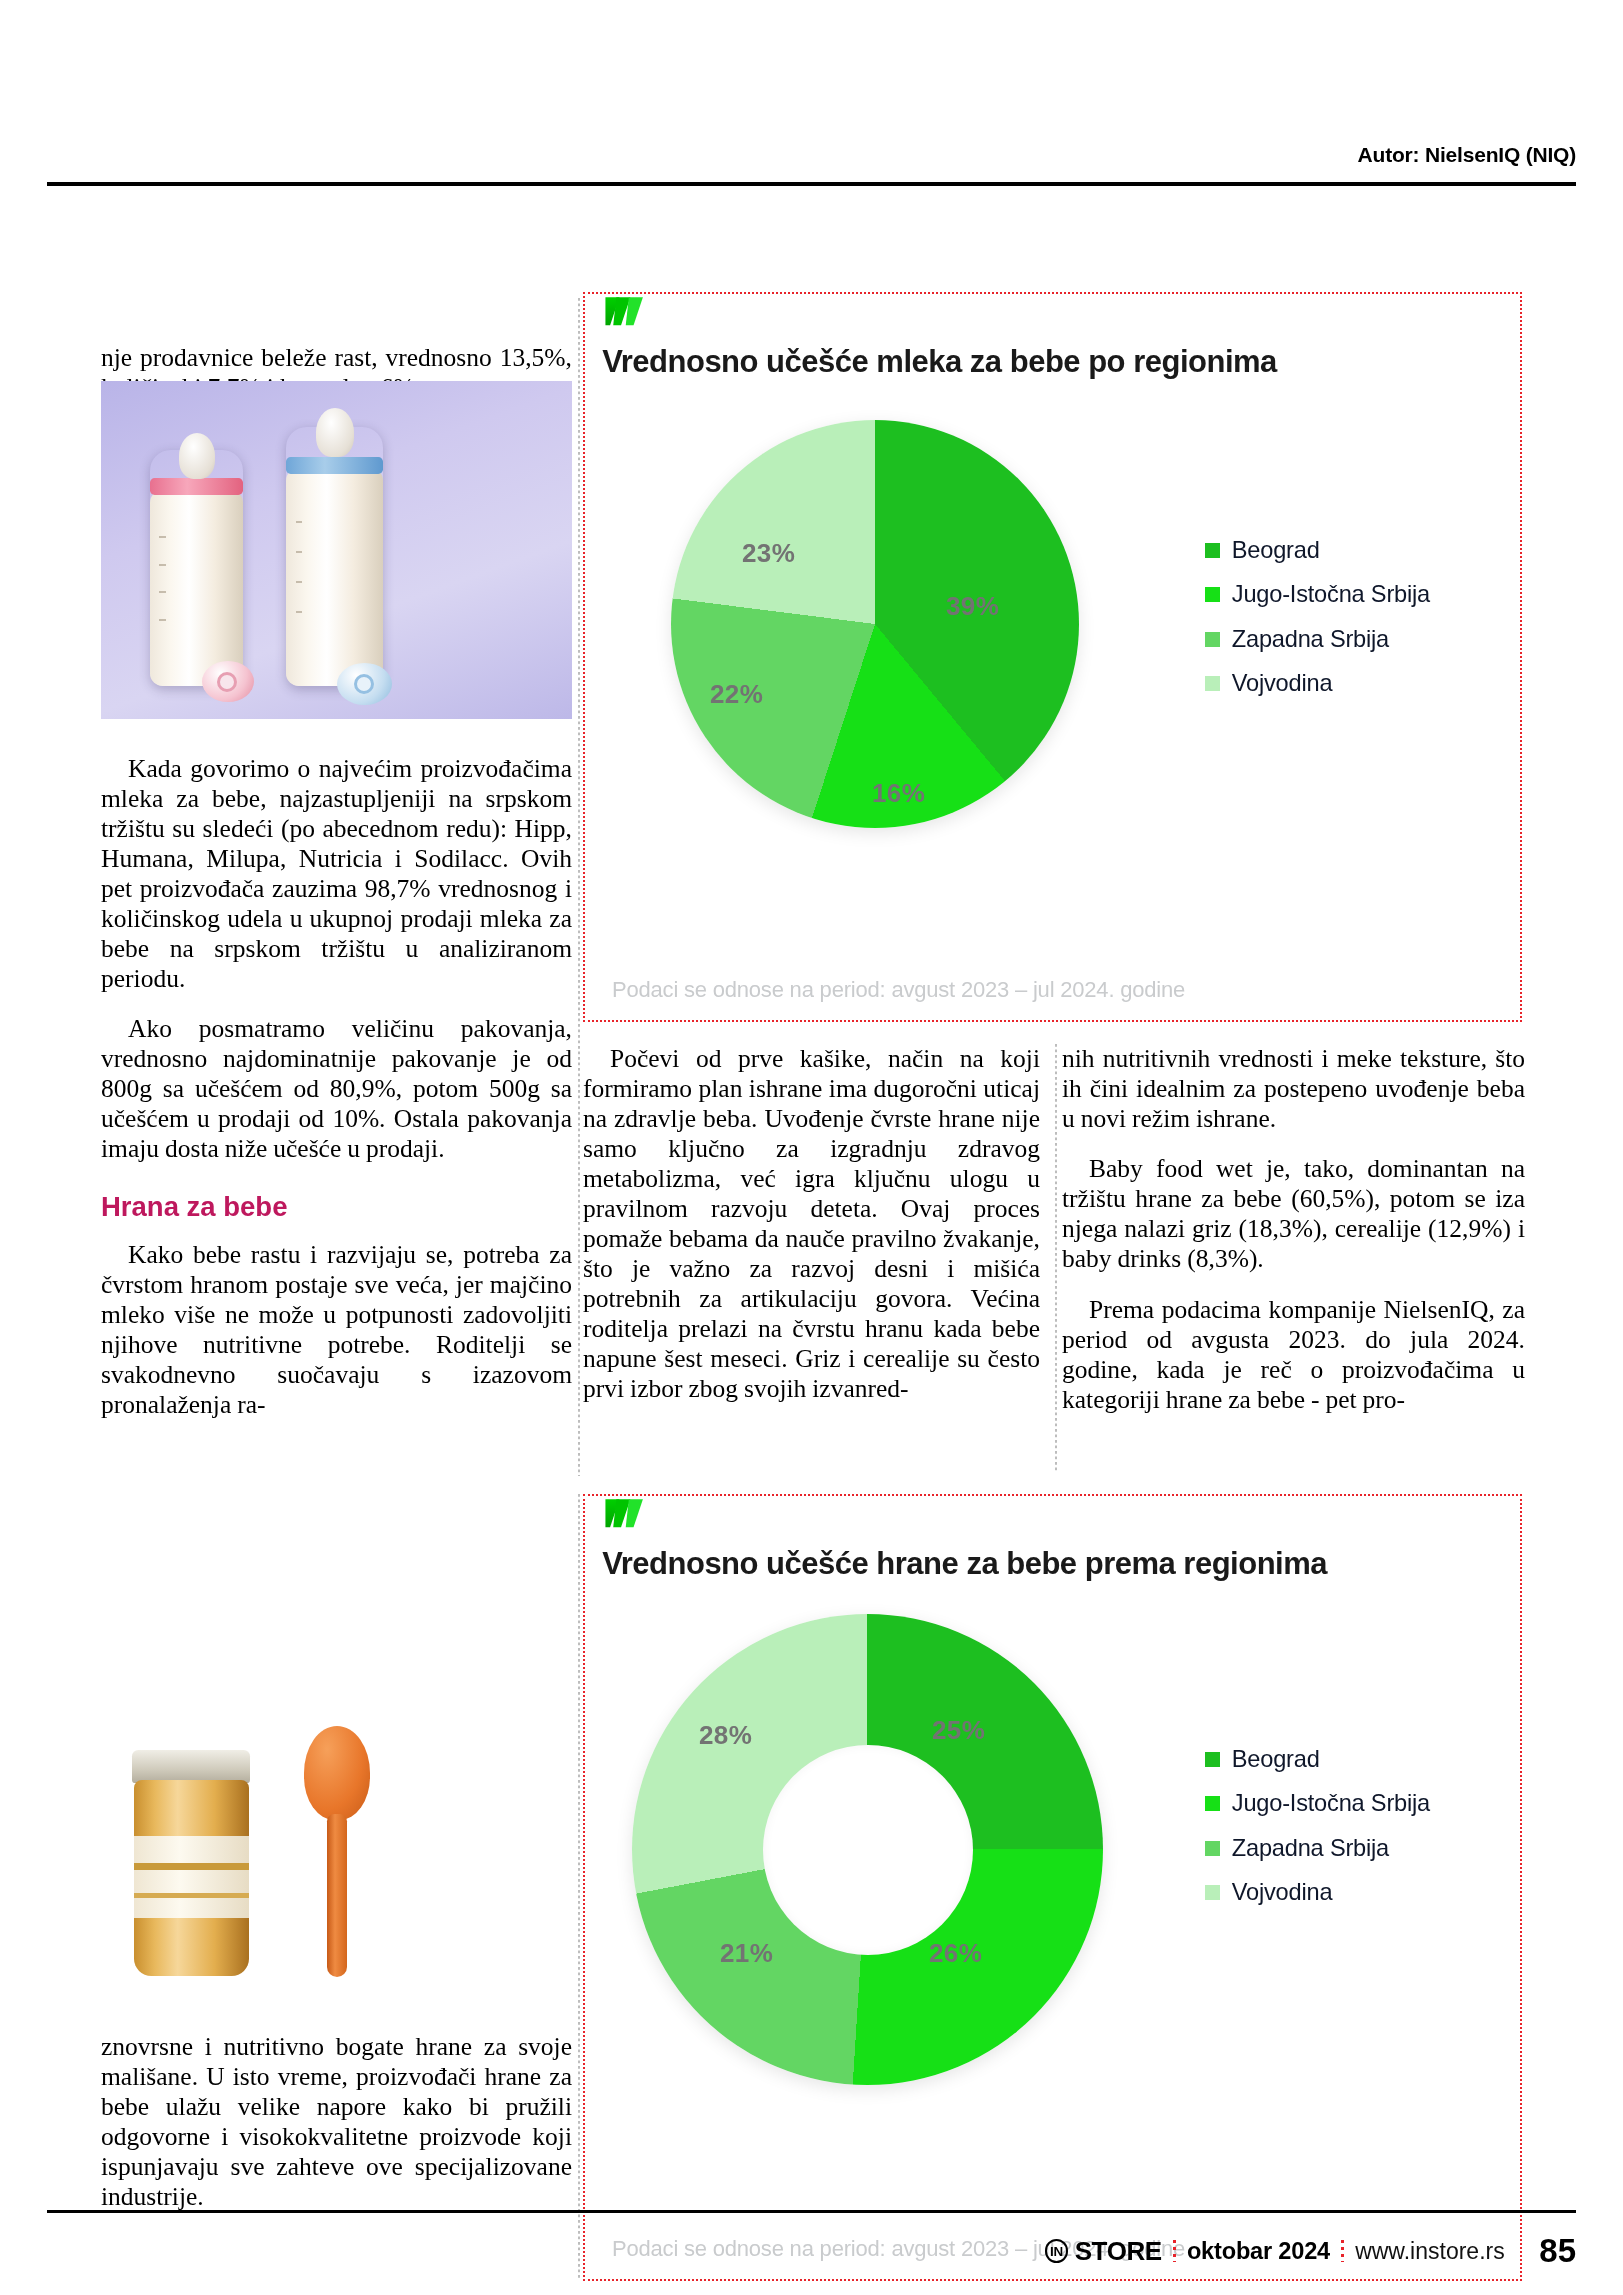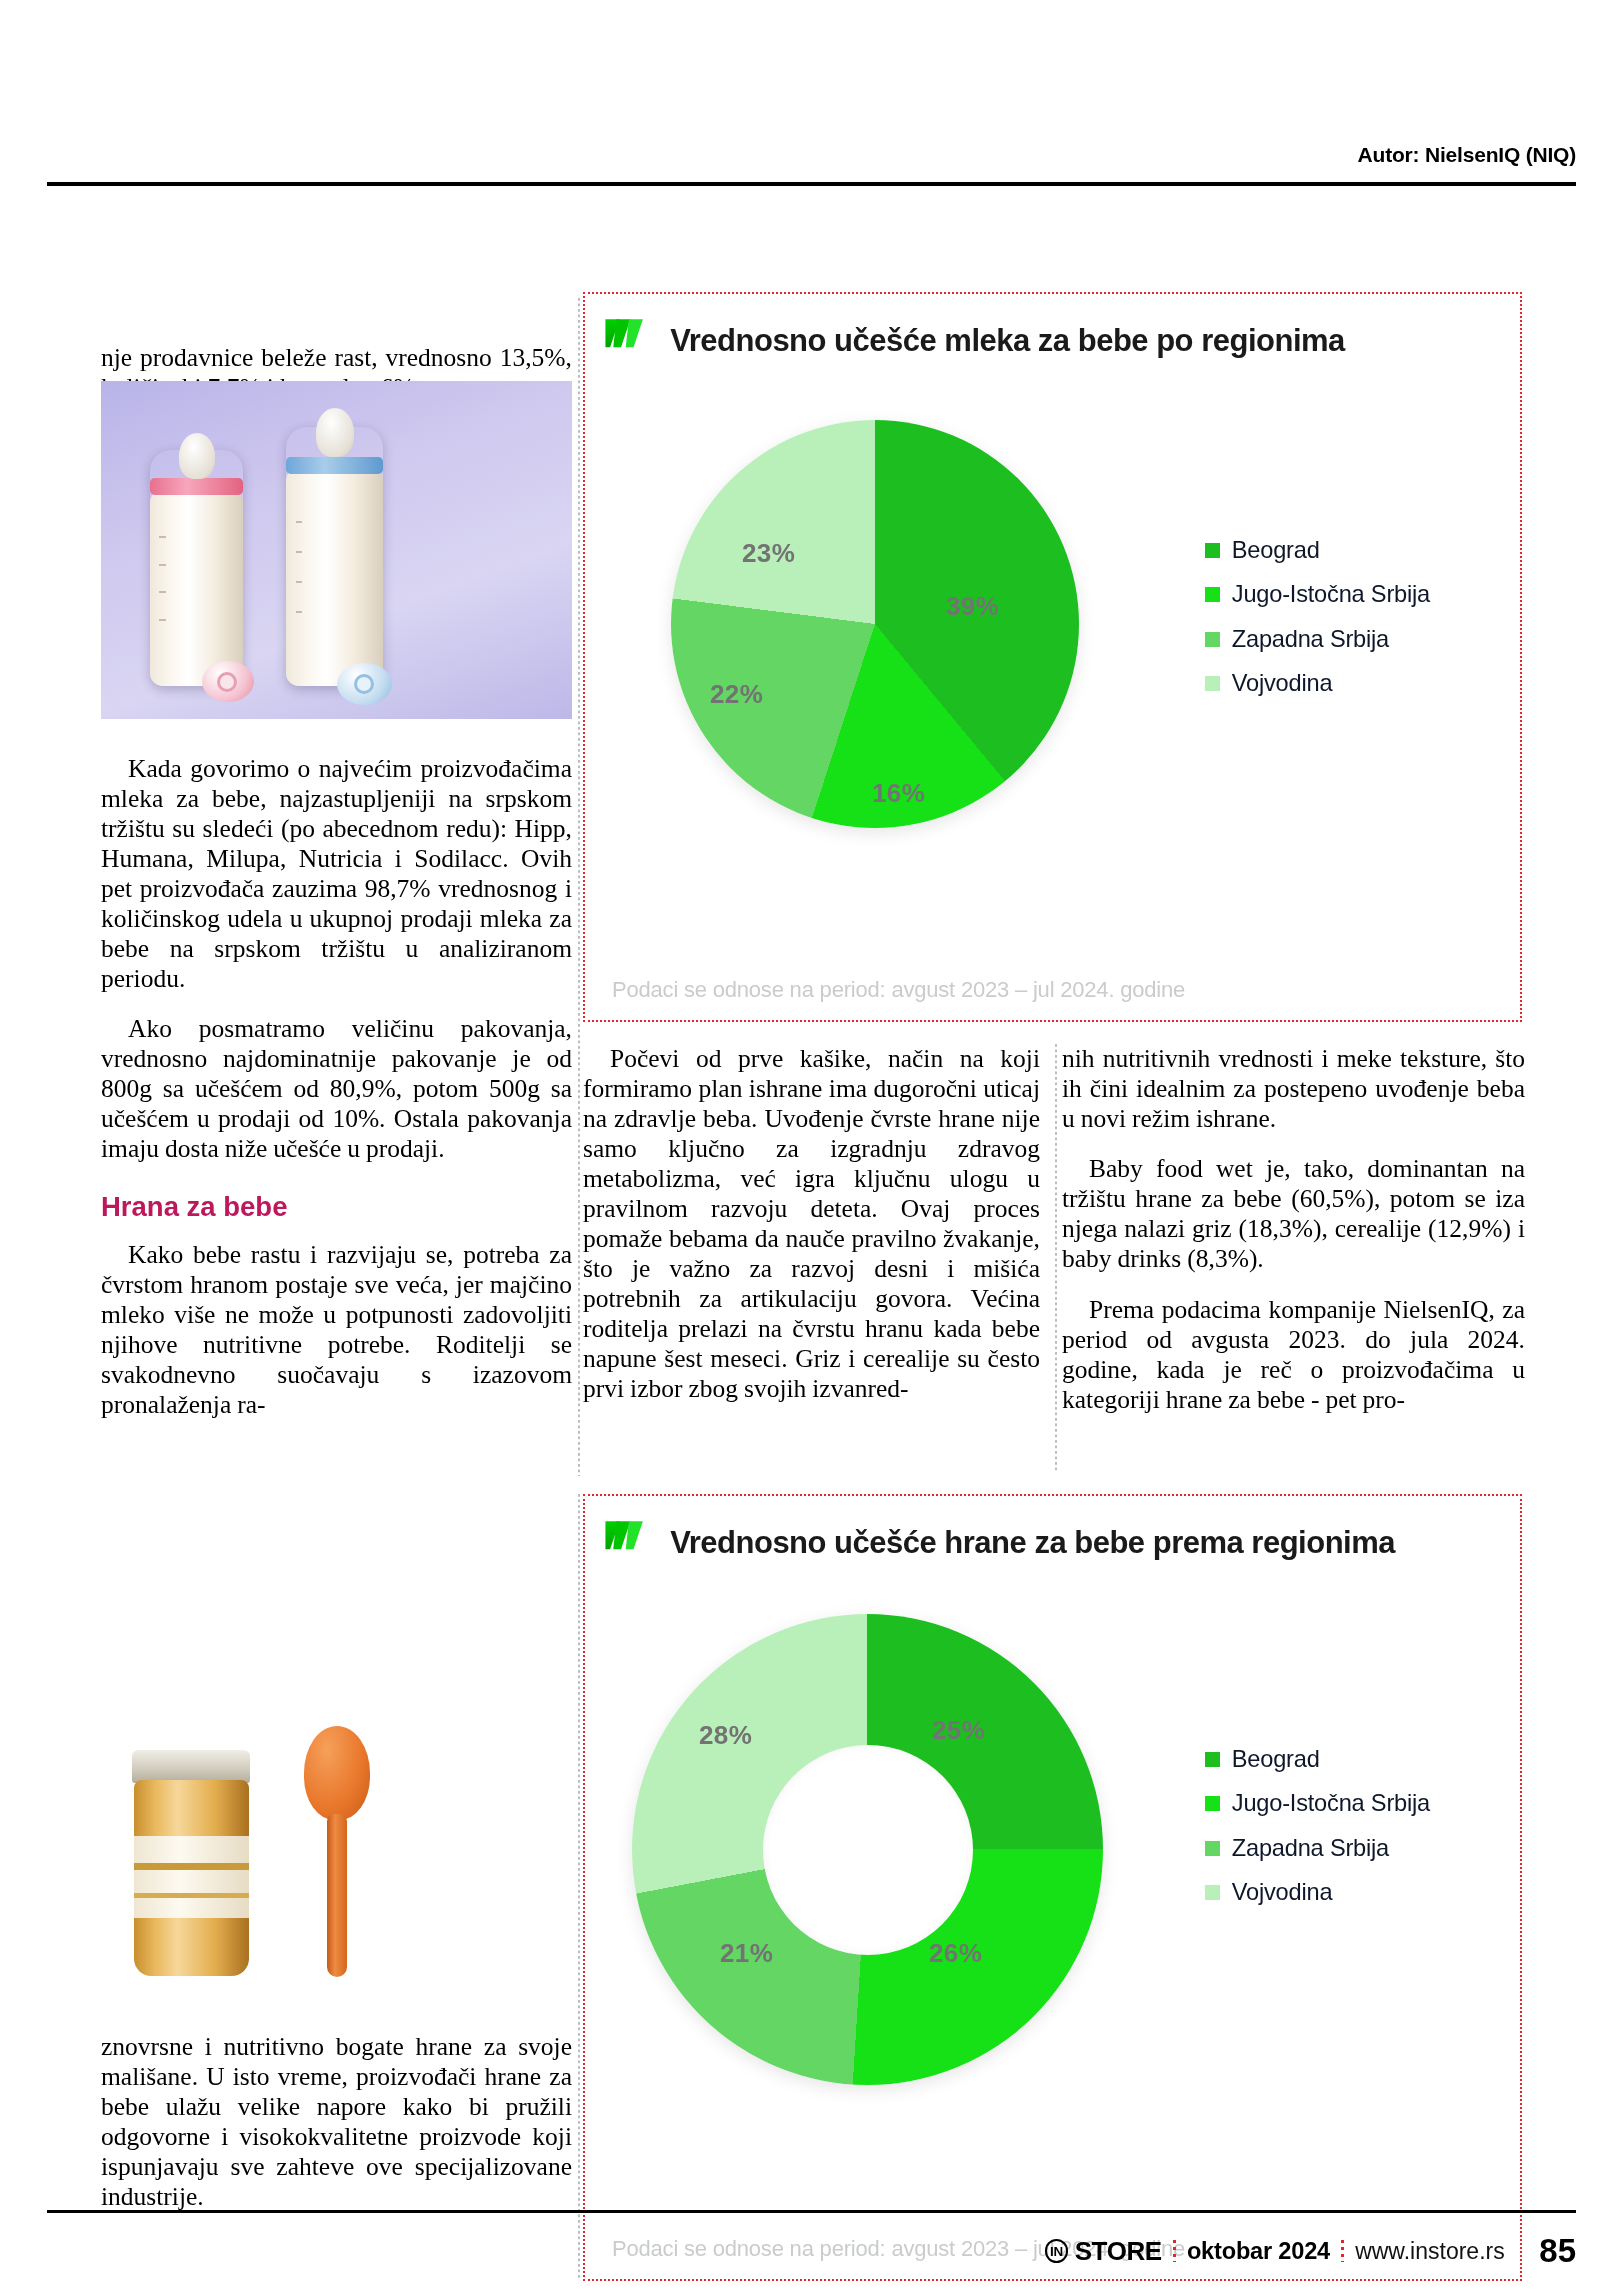"Vrednosno učešće mleka za bebe" .chart-head { align-items: center -> none; flex-direction: none -> column }
